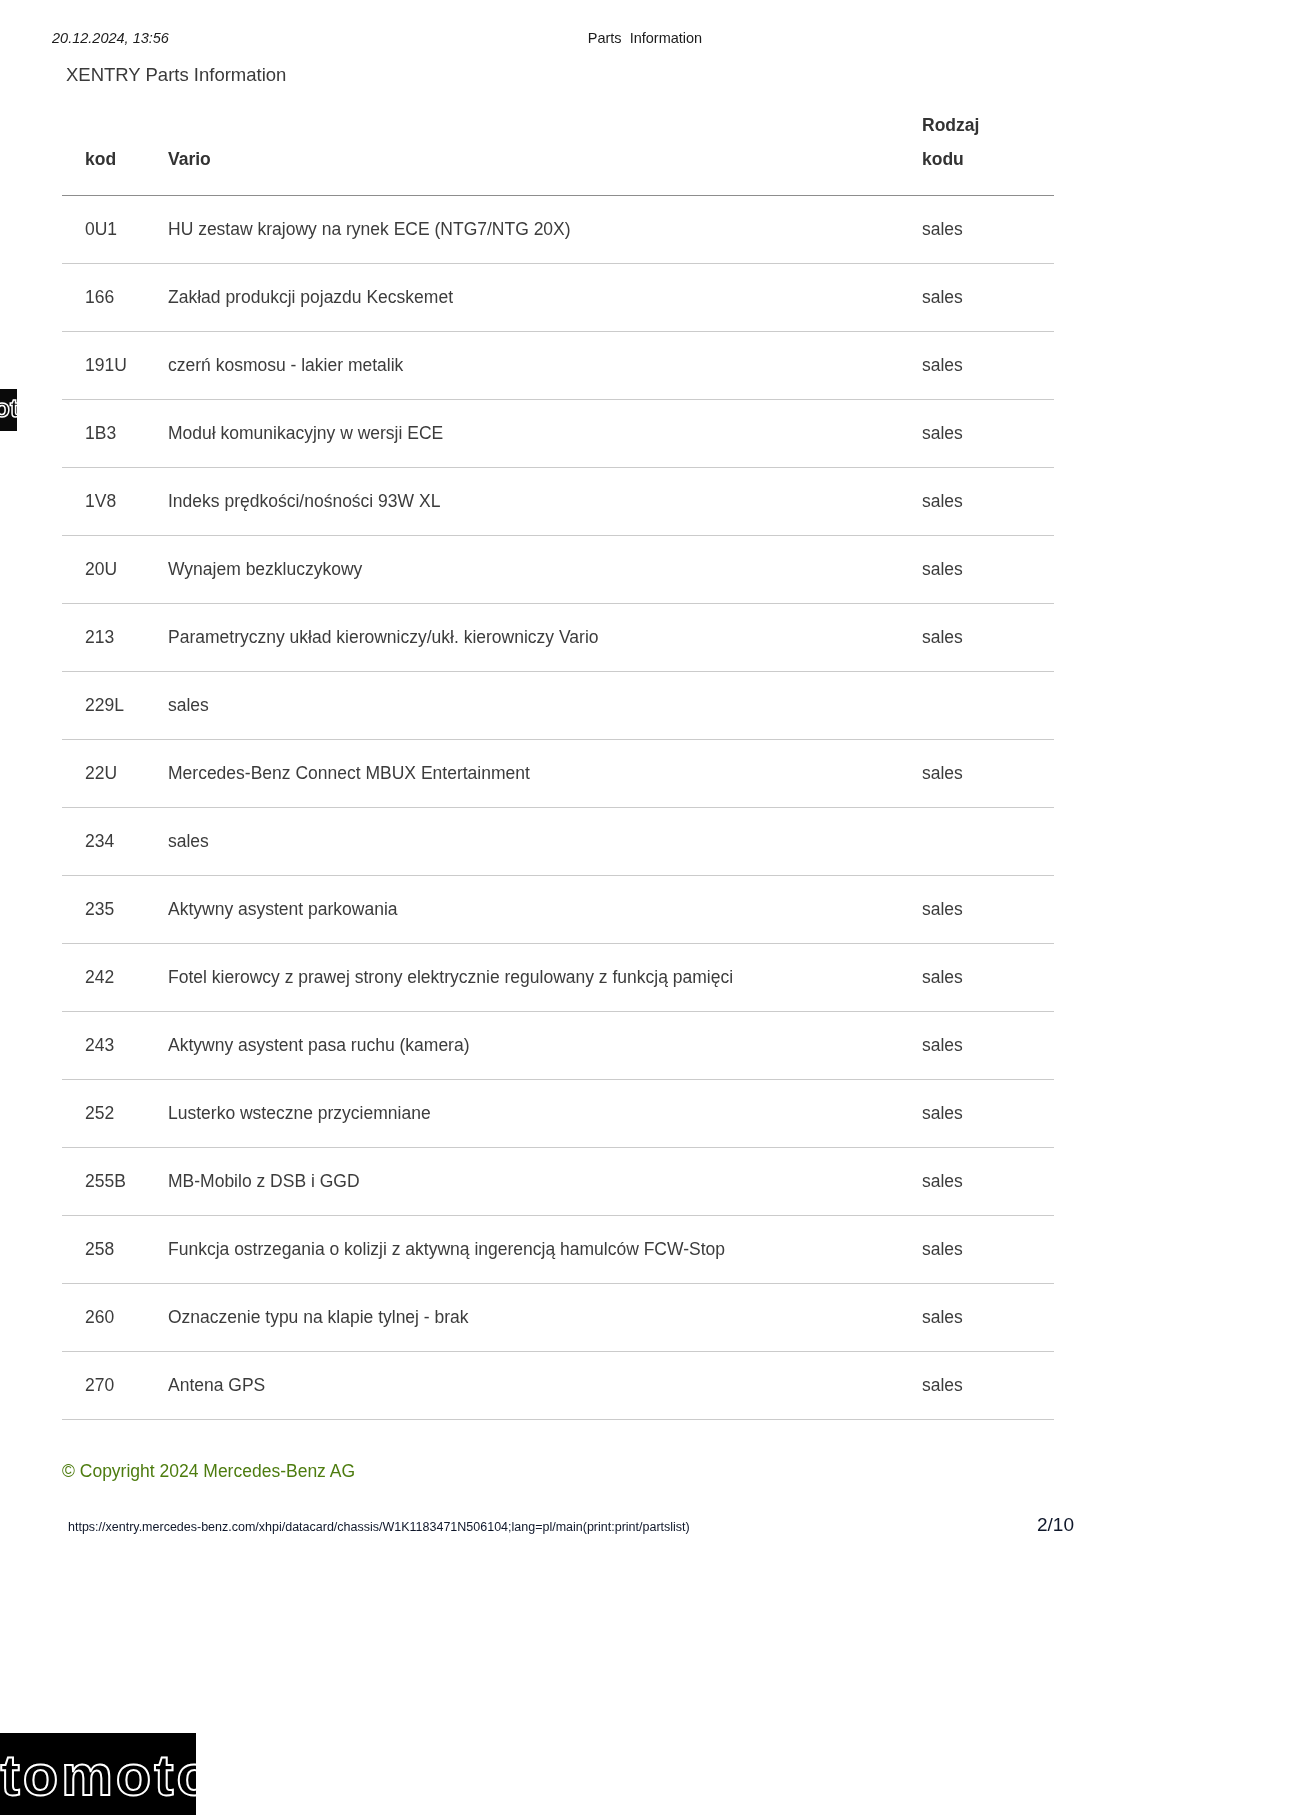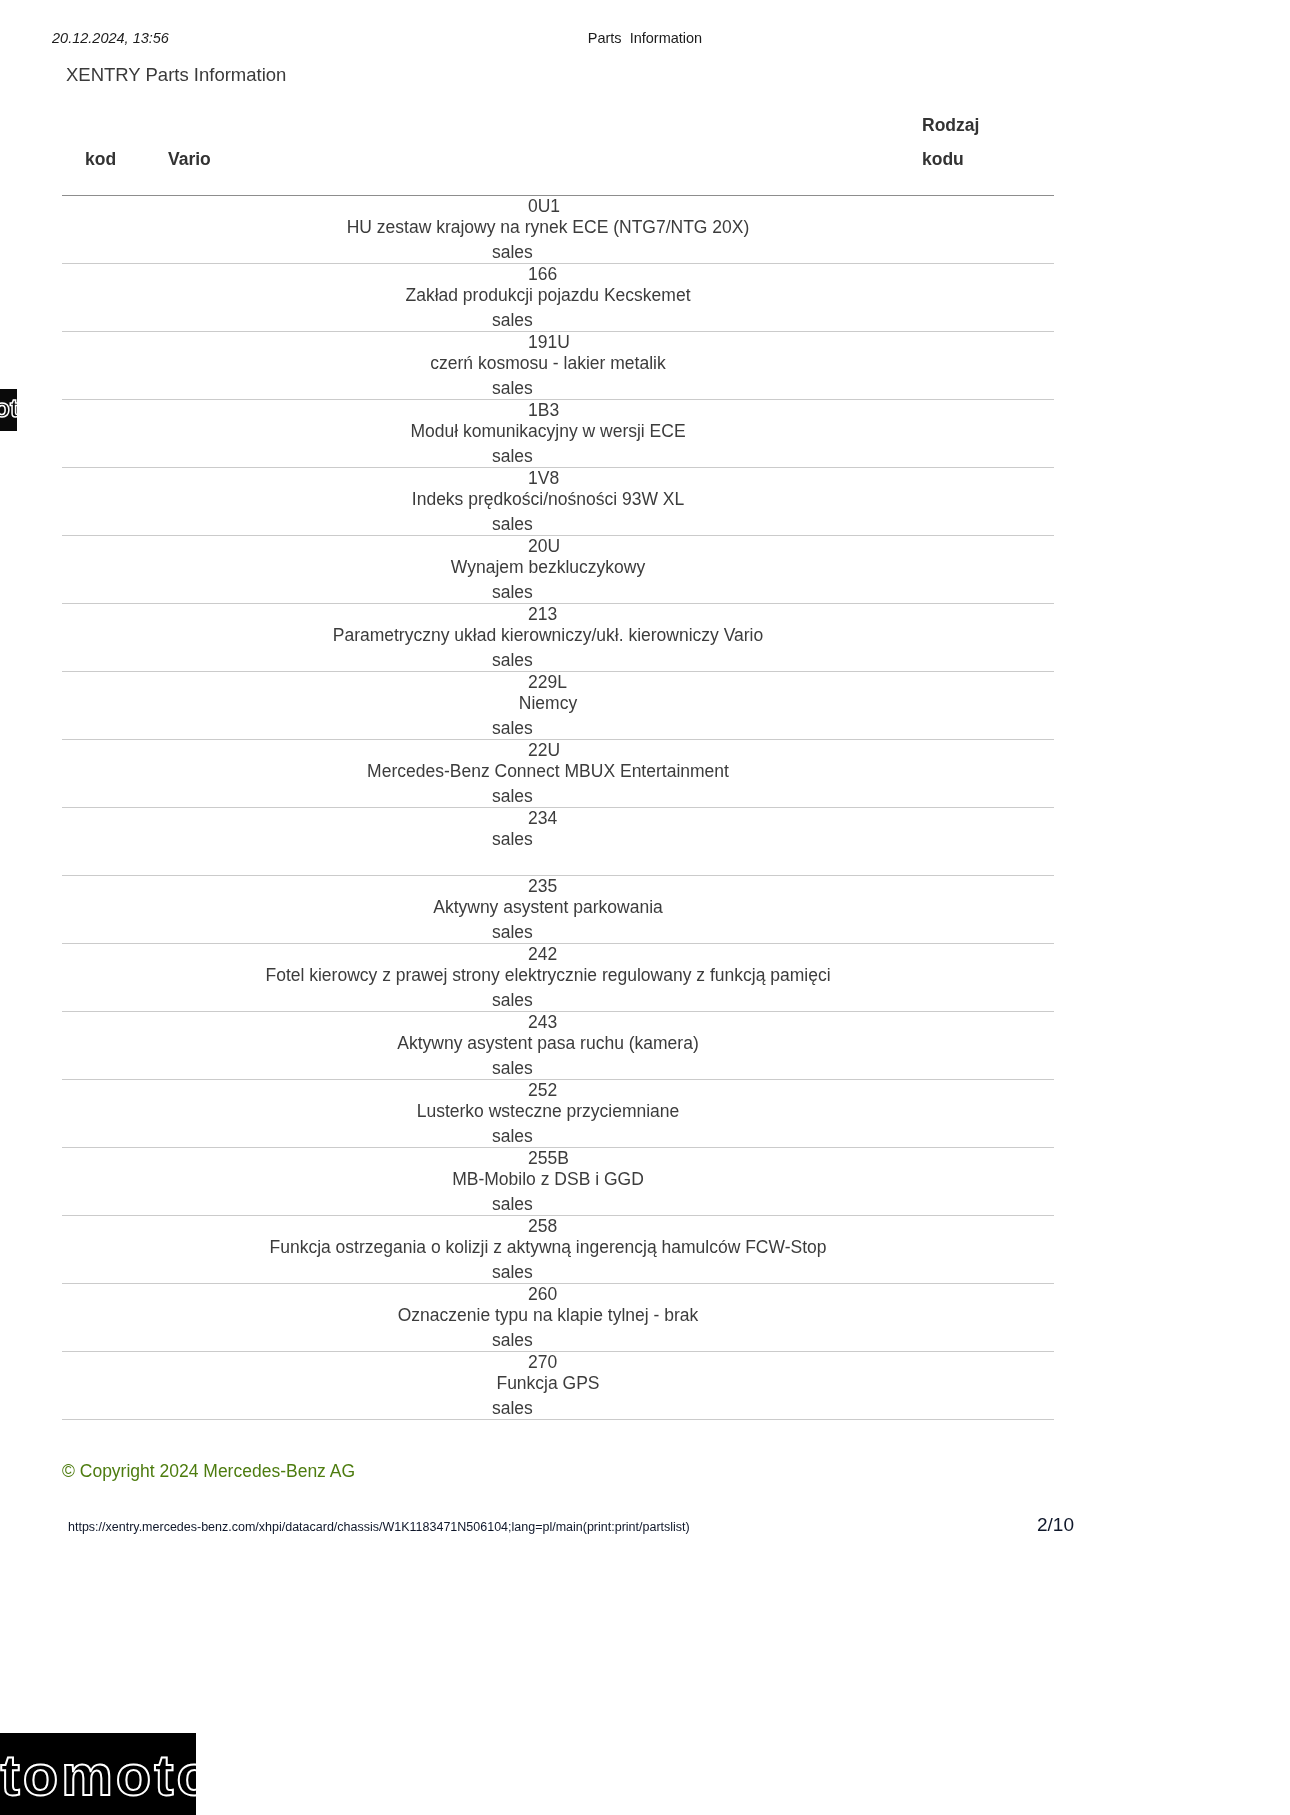"0U1" .trow { flex-direction: column -> none }
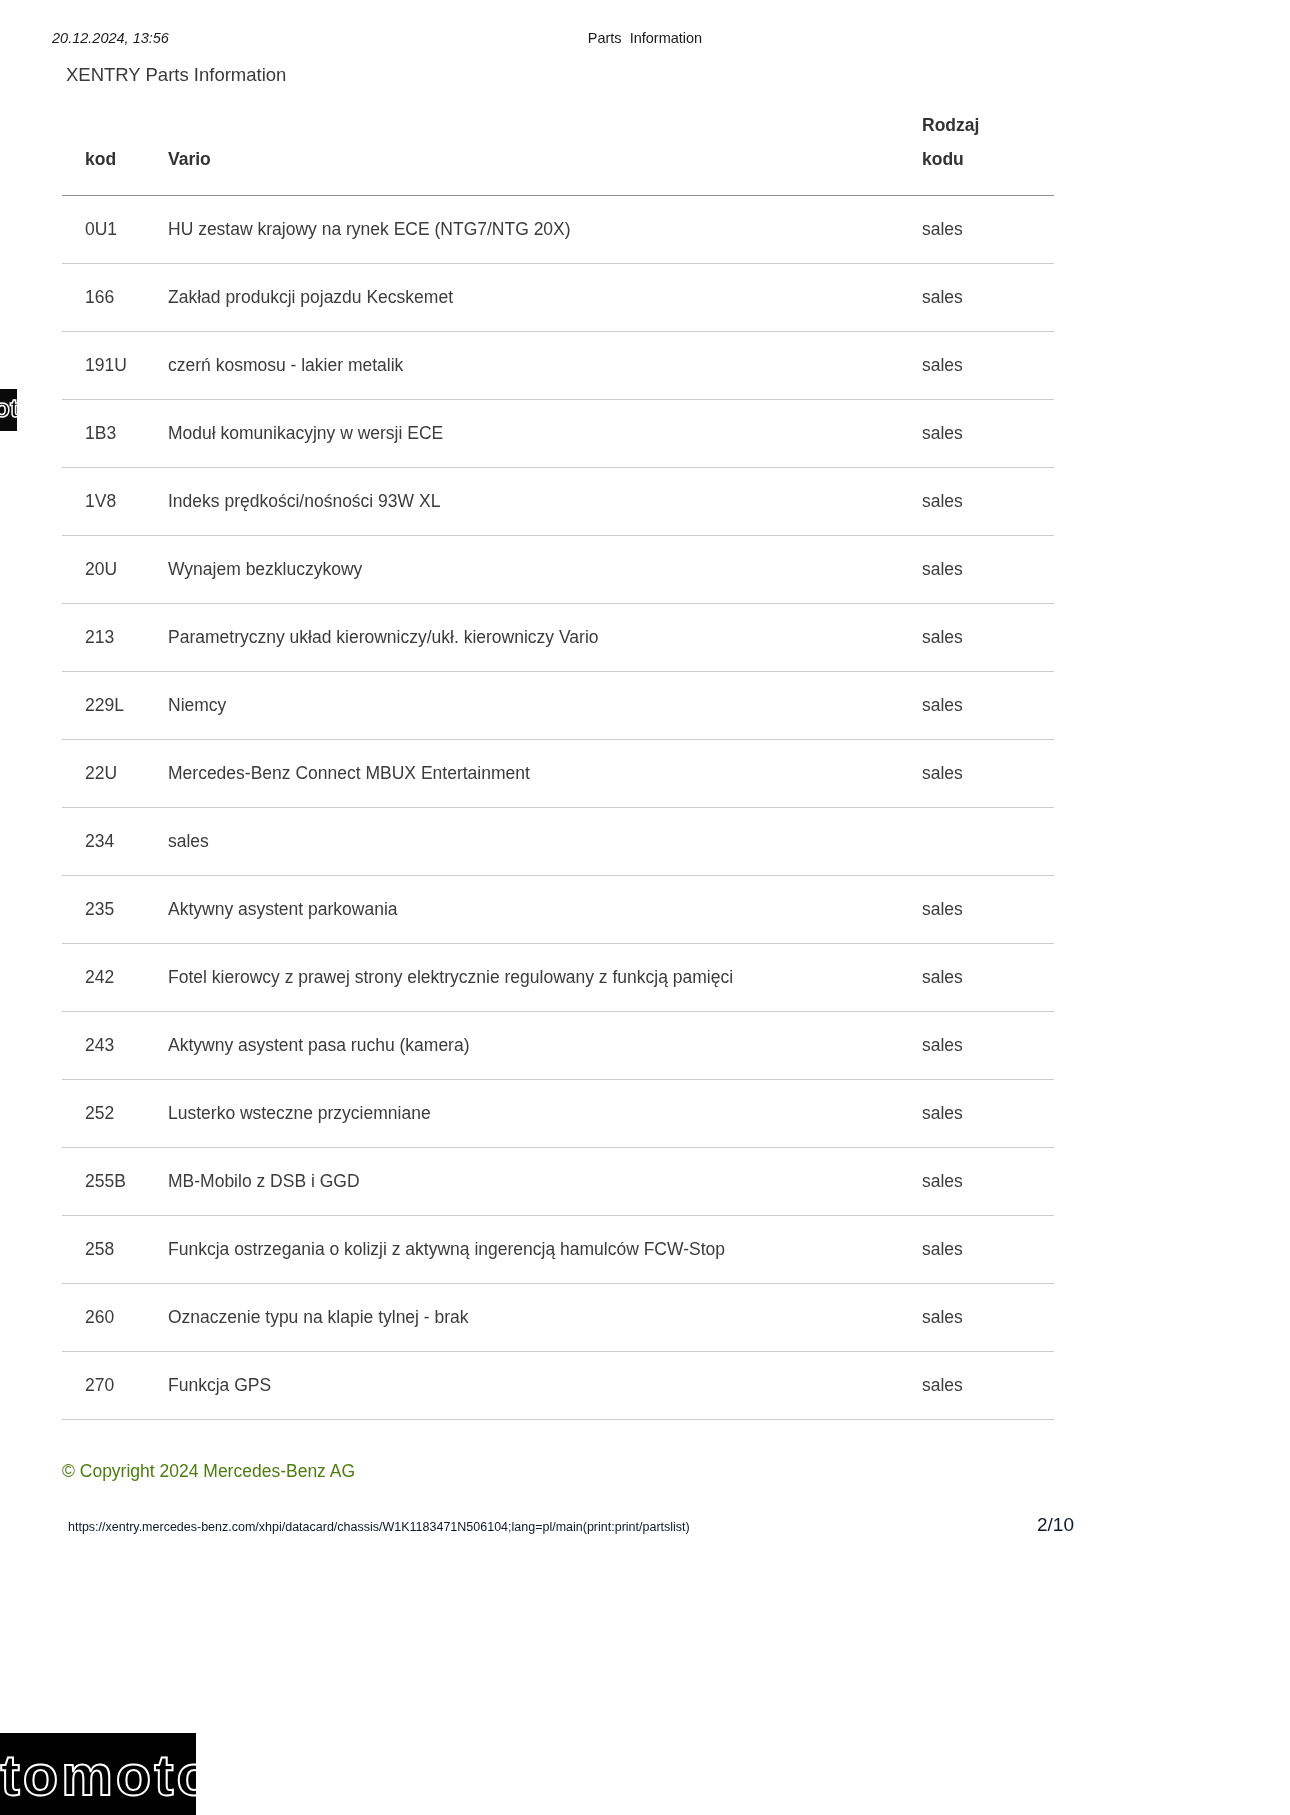"Niemcy" div.col-opis { html: <div>Niemcy</div> -> none }
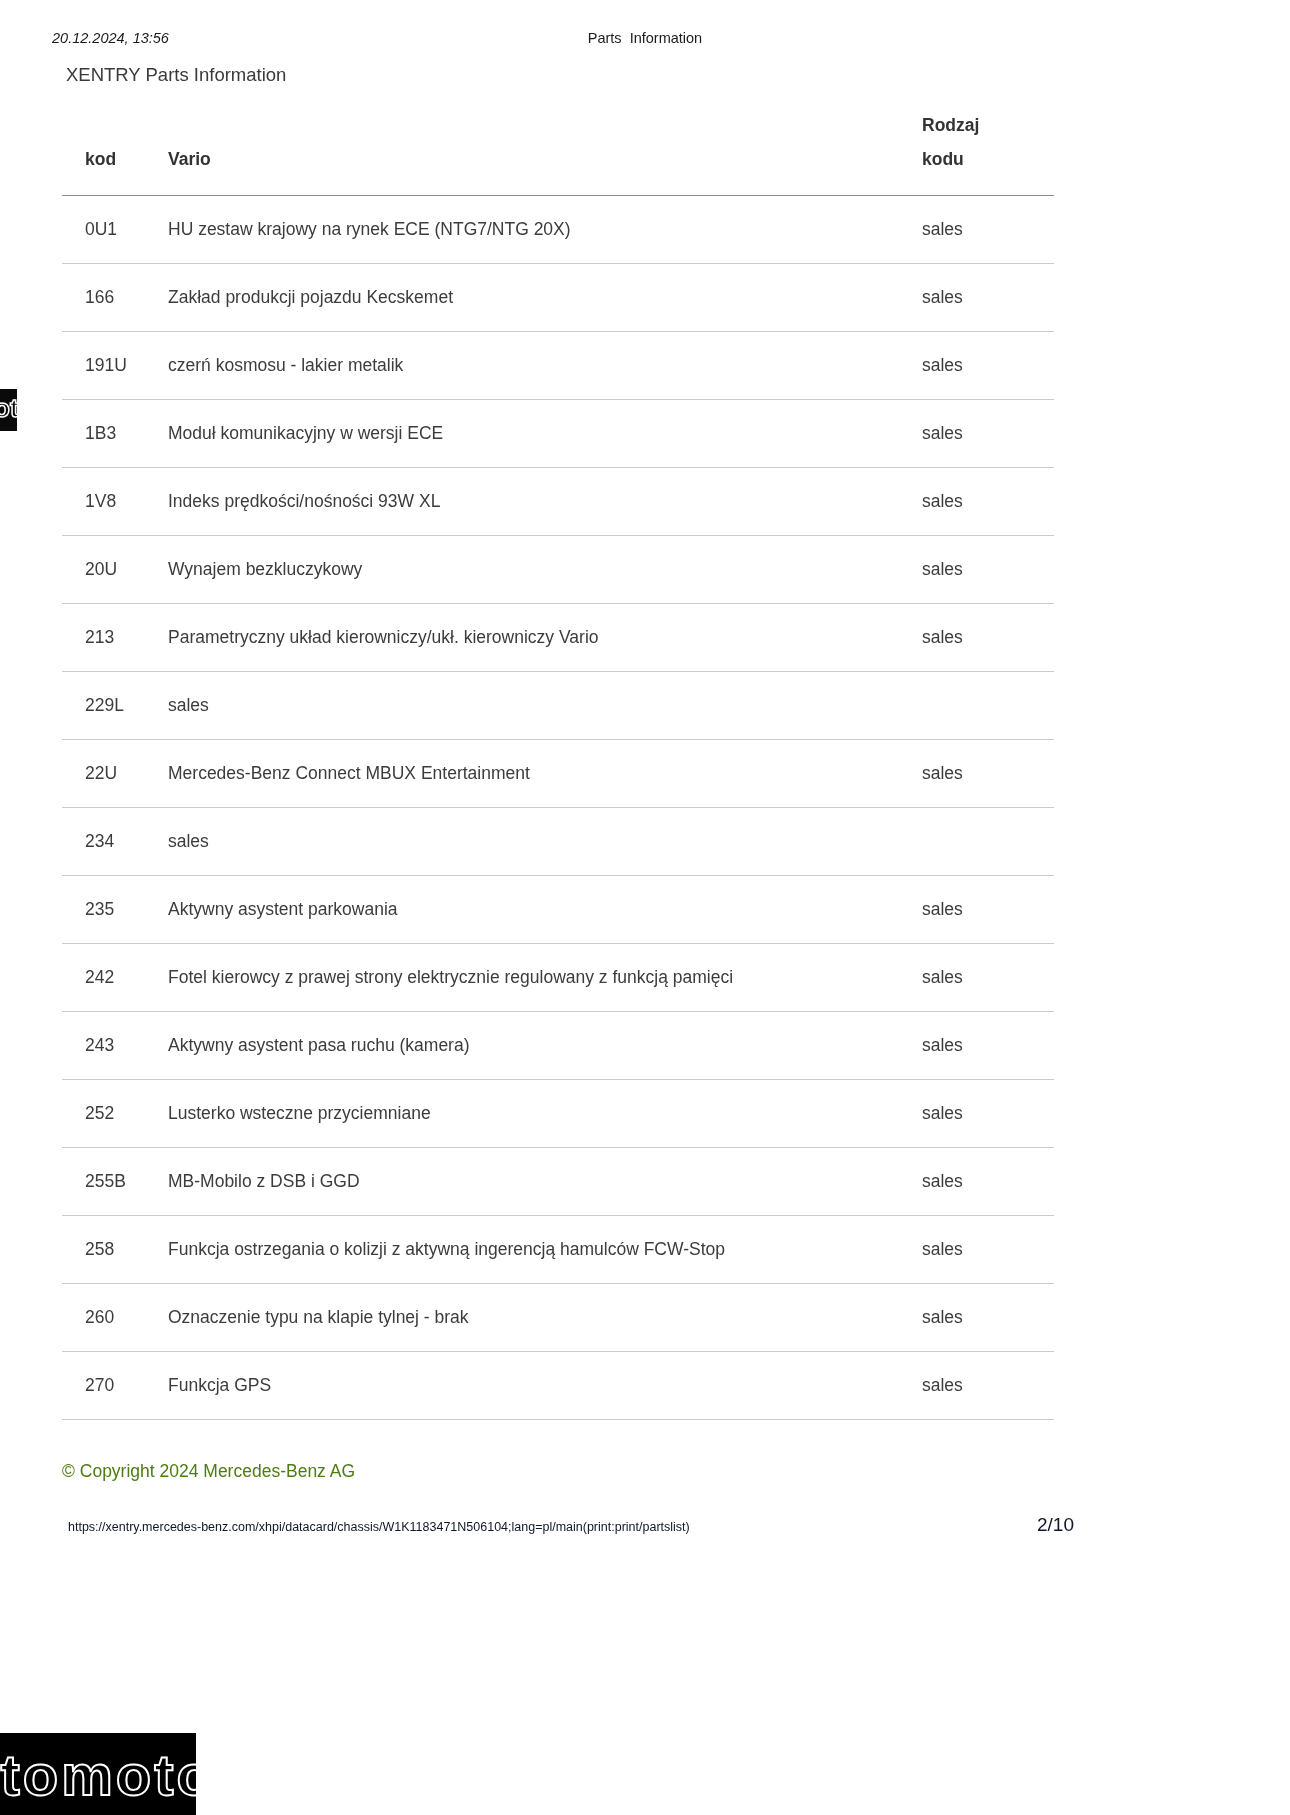"Funkcja GPS" div.col-opis { text: Funkcja -> Antena }
